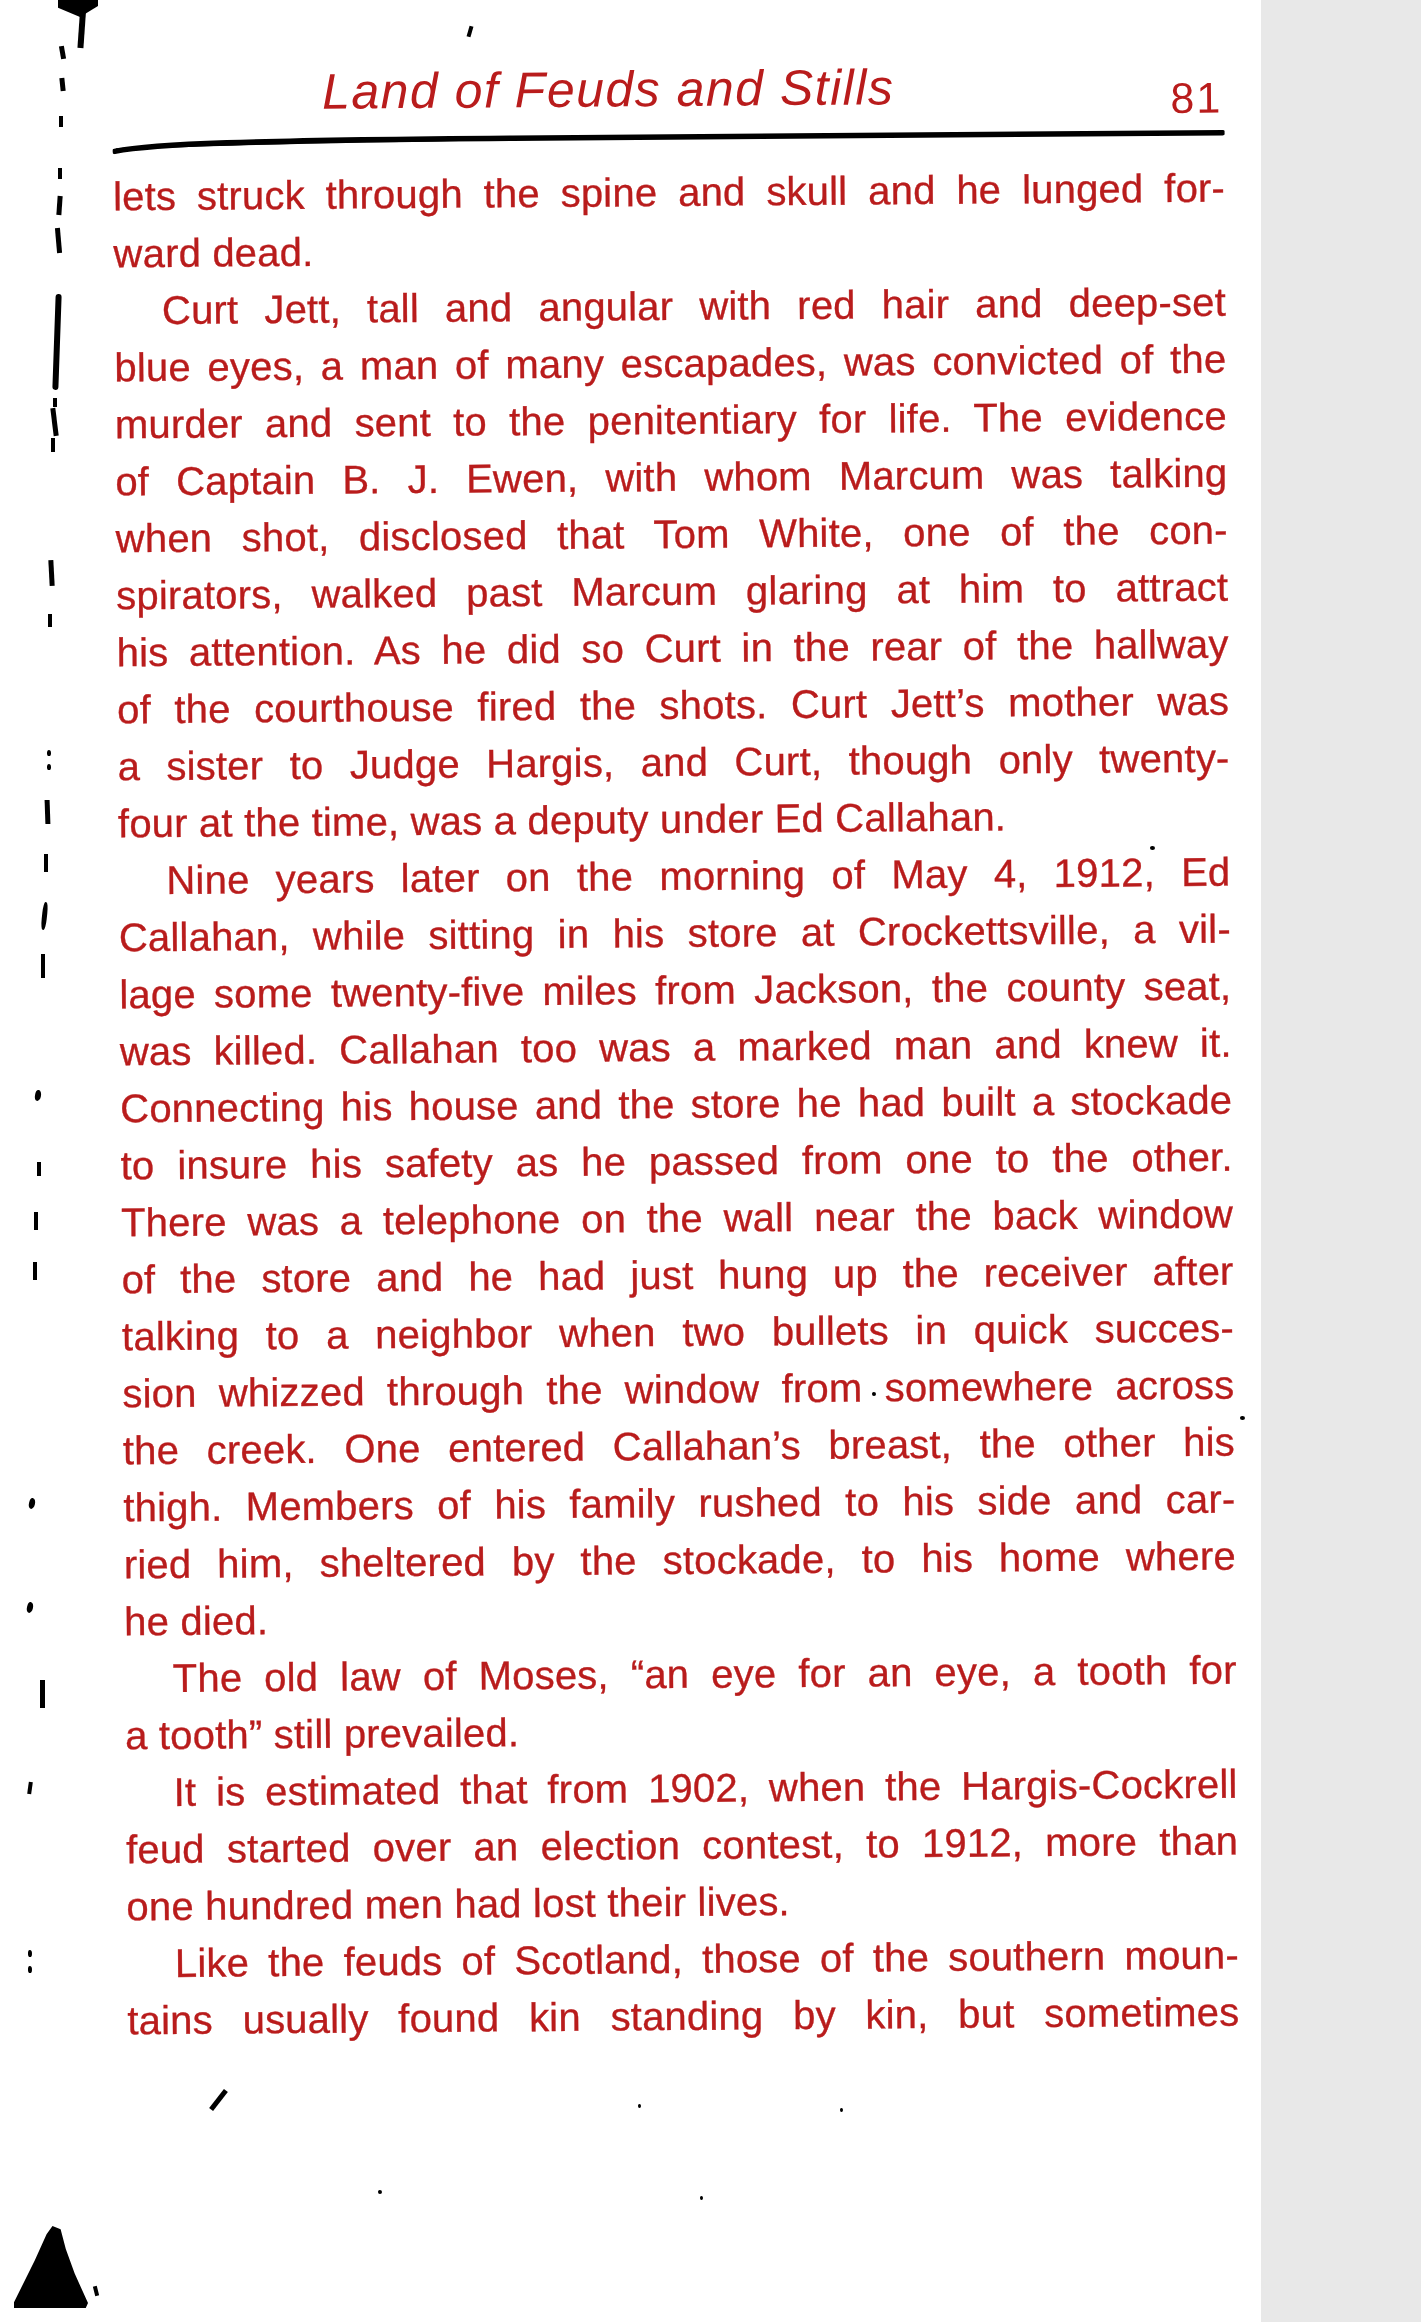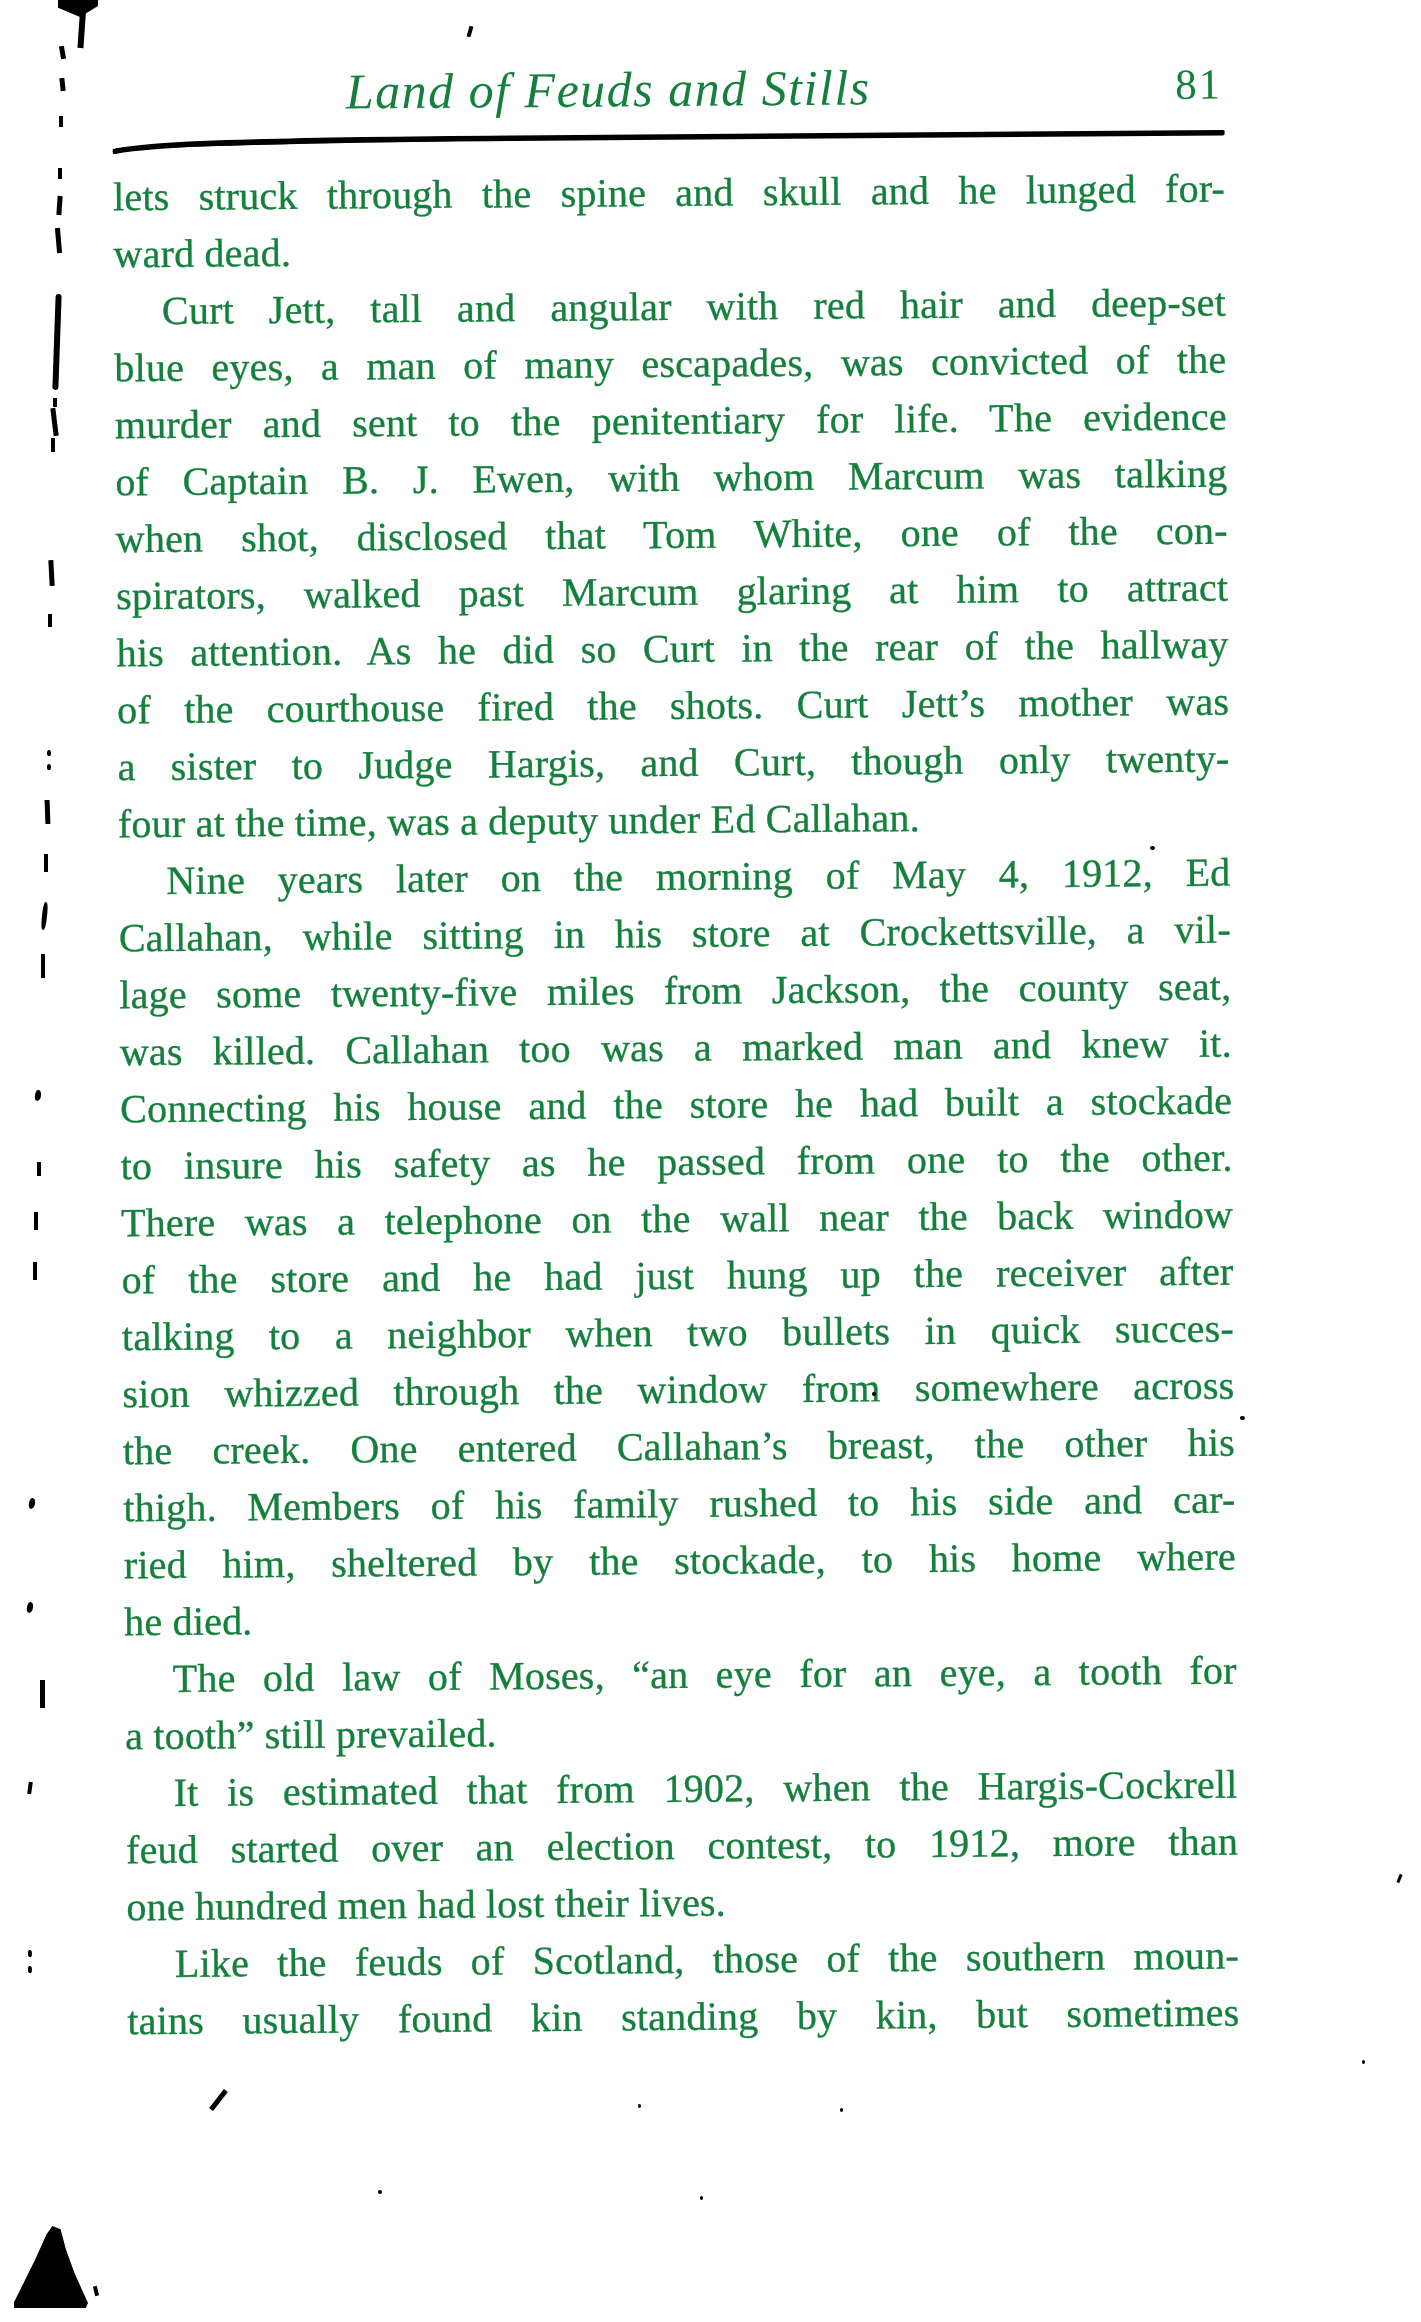"Land of Feuds and Stills" .page { color: #15803d -> #b91c1c; font-family: Liberation Serif, serif -> Liberation Sans, sans-serif; width: 1421px -> 1261px }
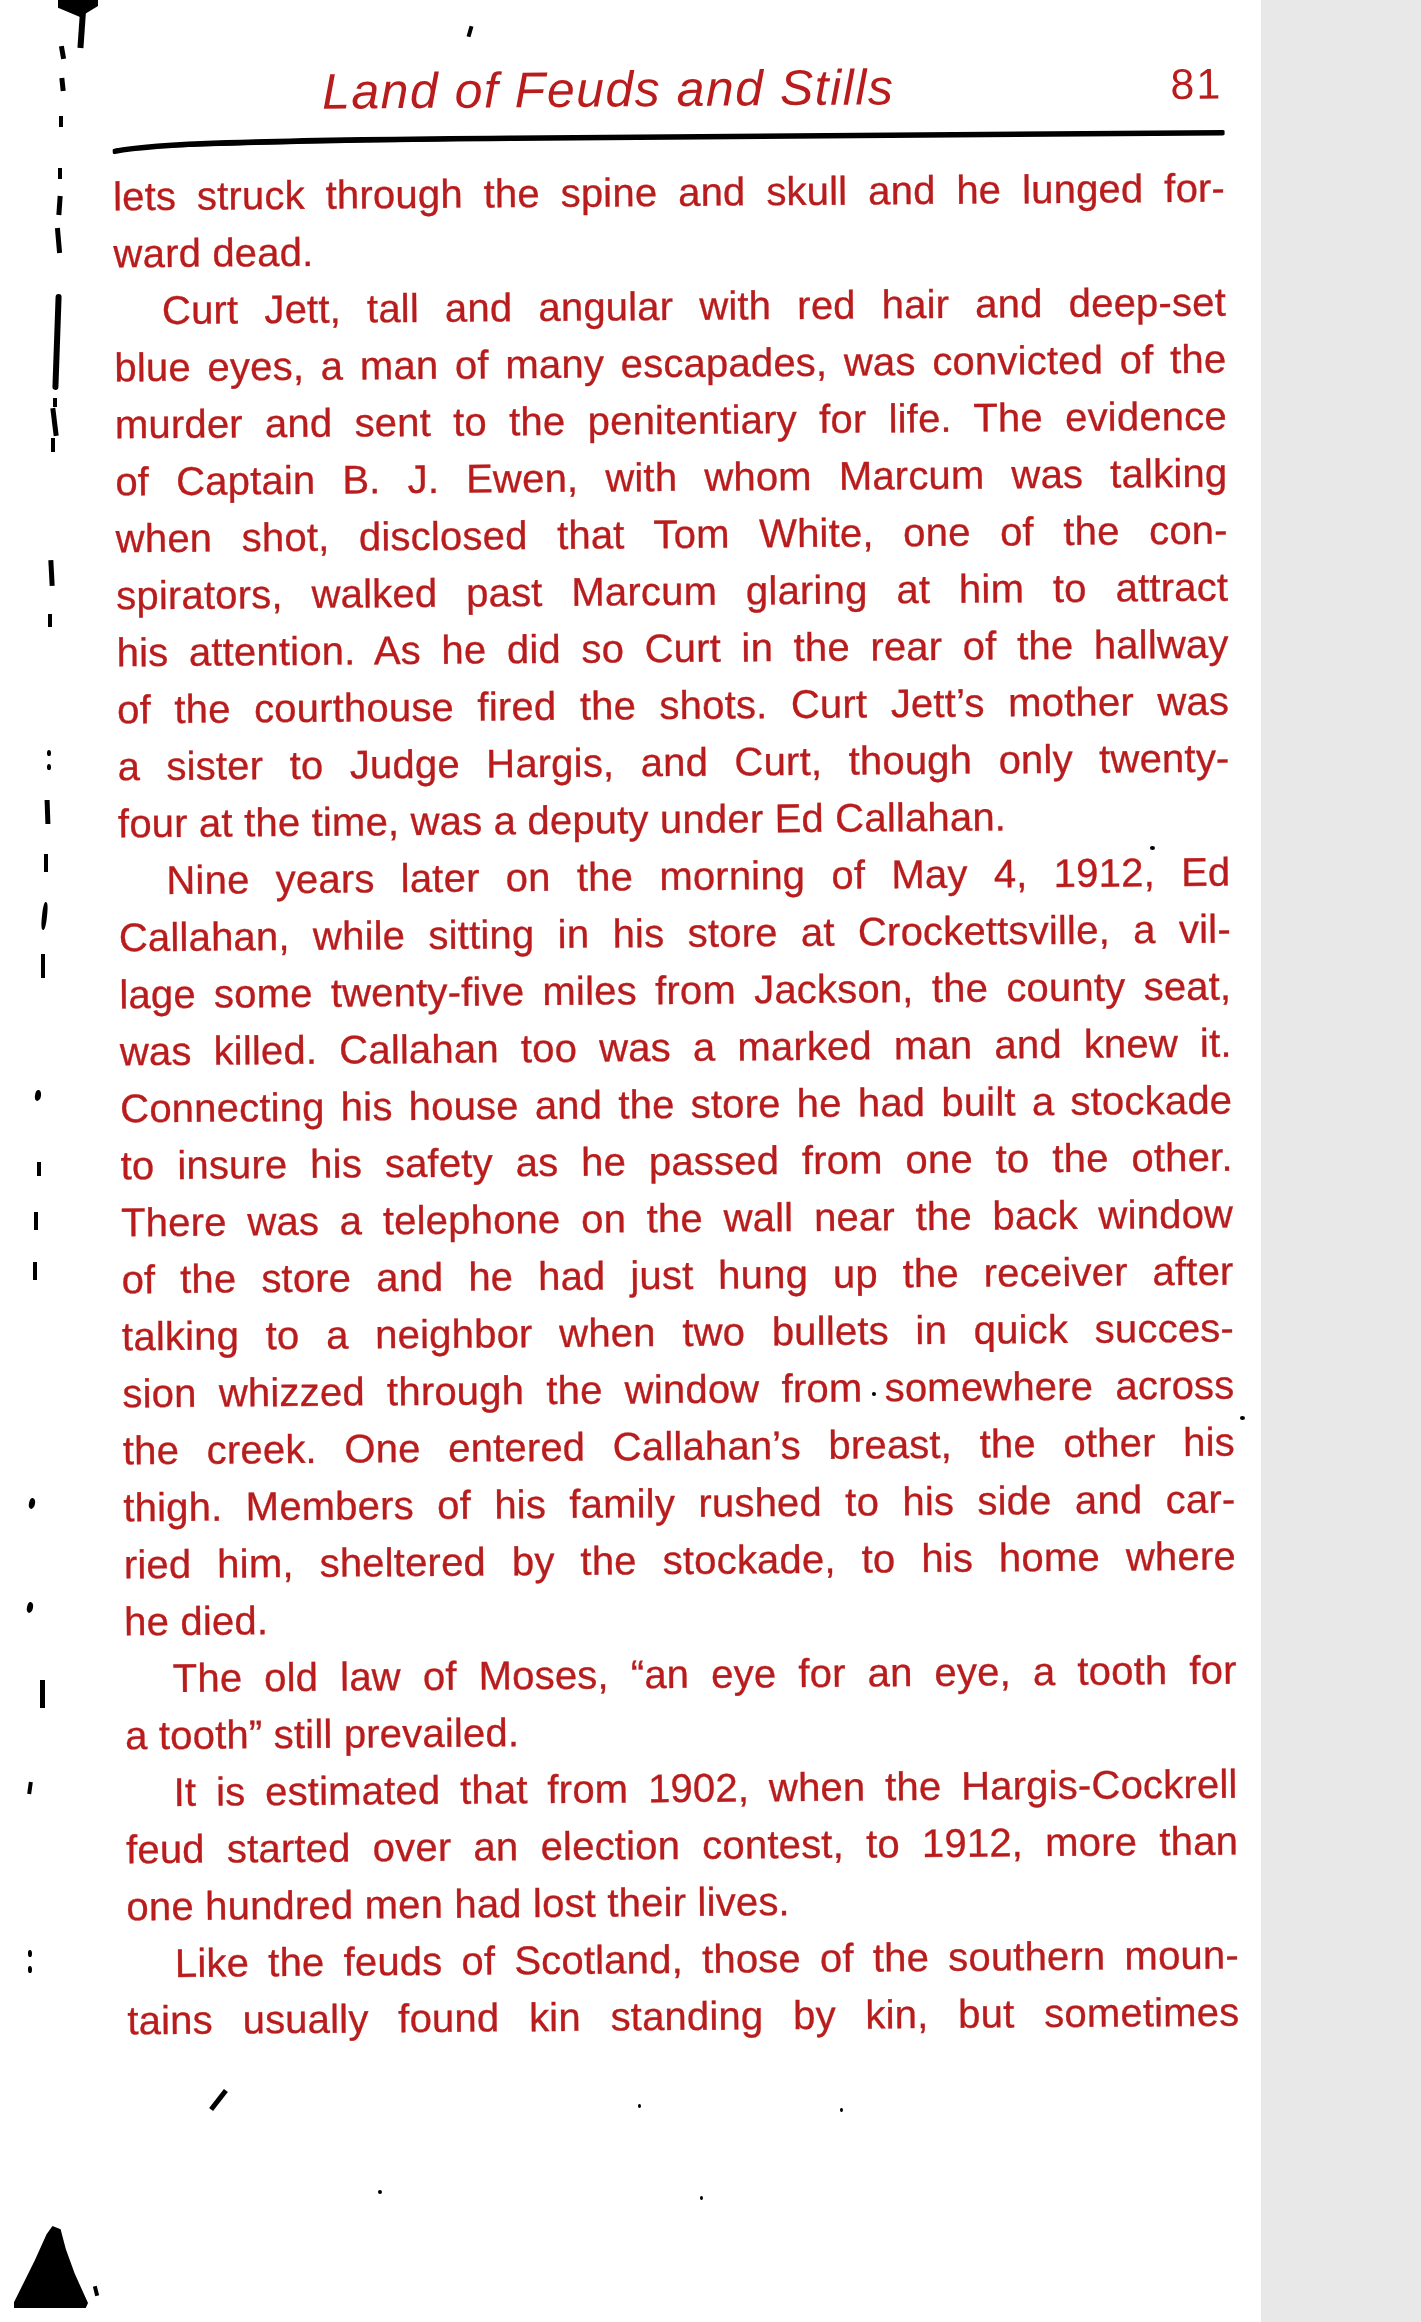"81" .pagenum { top: 4px -> 18px }
